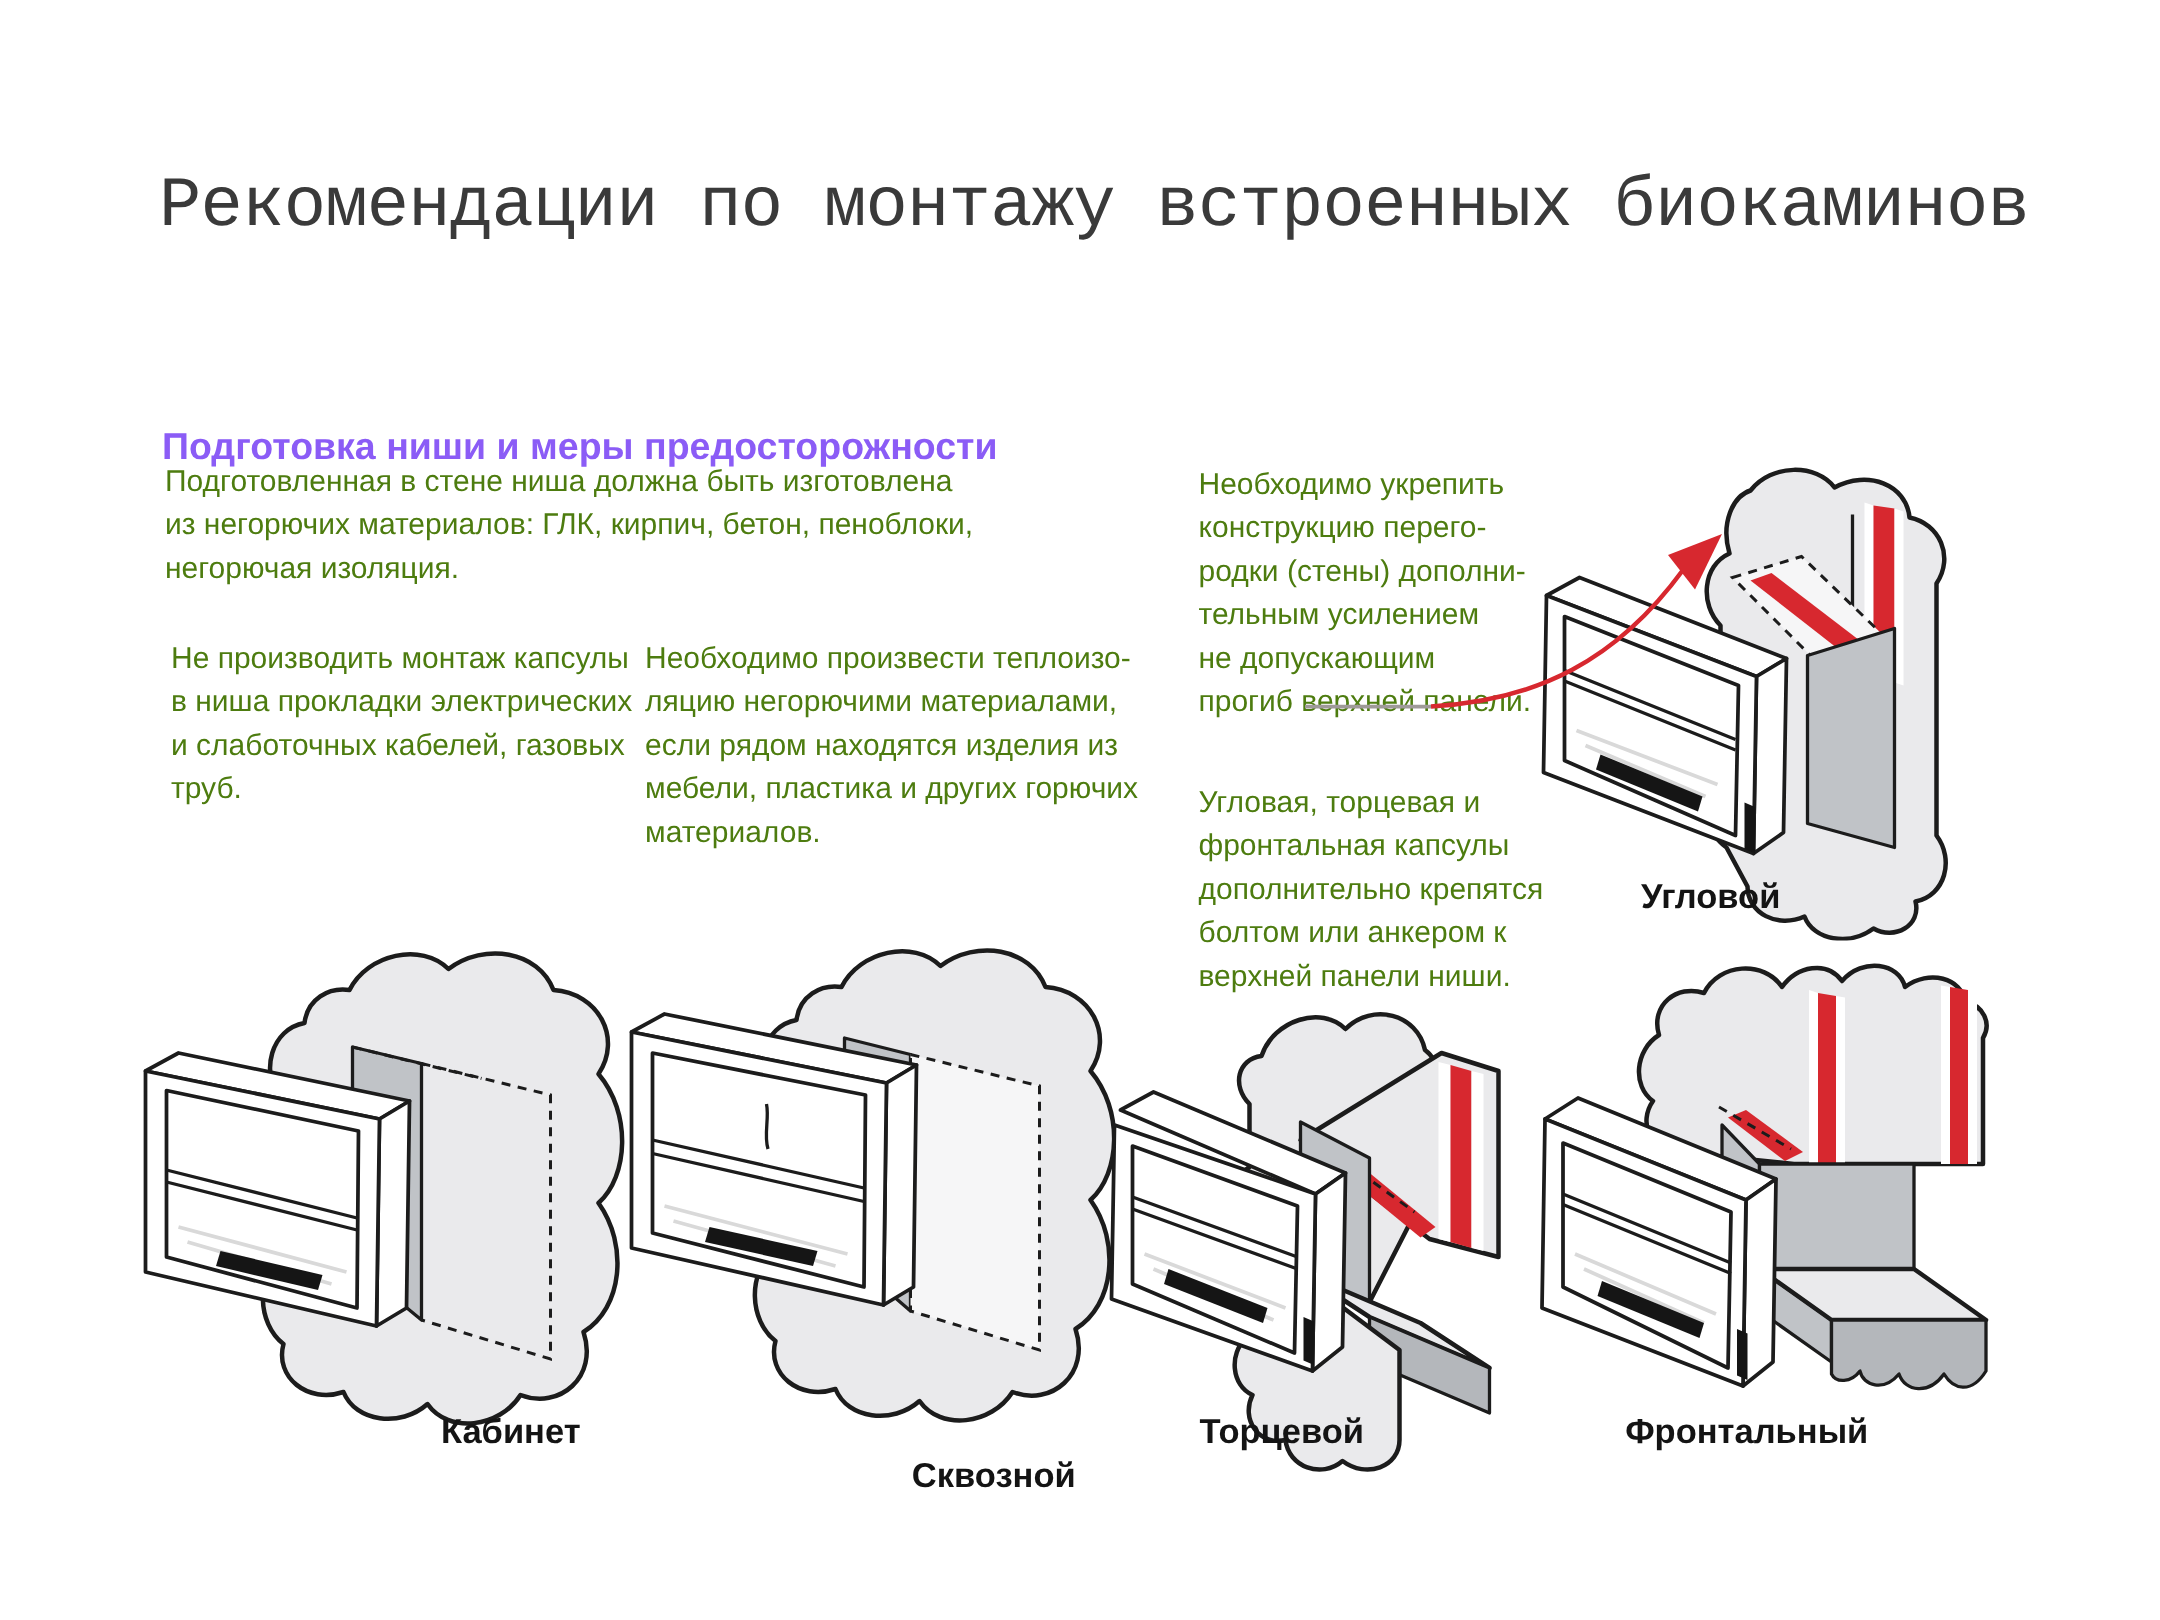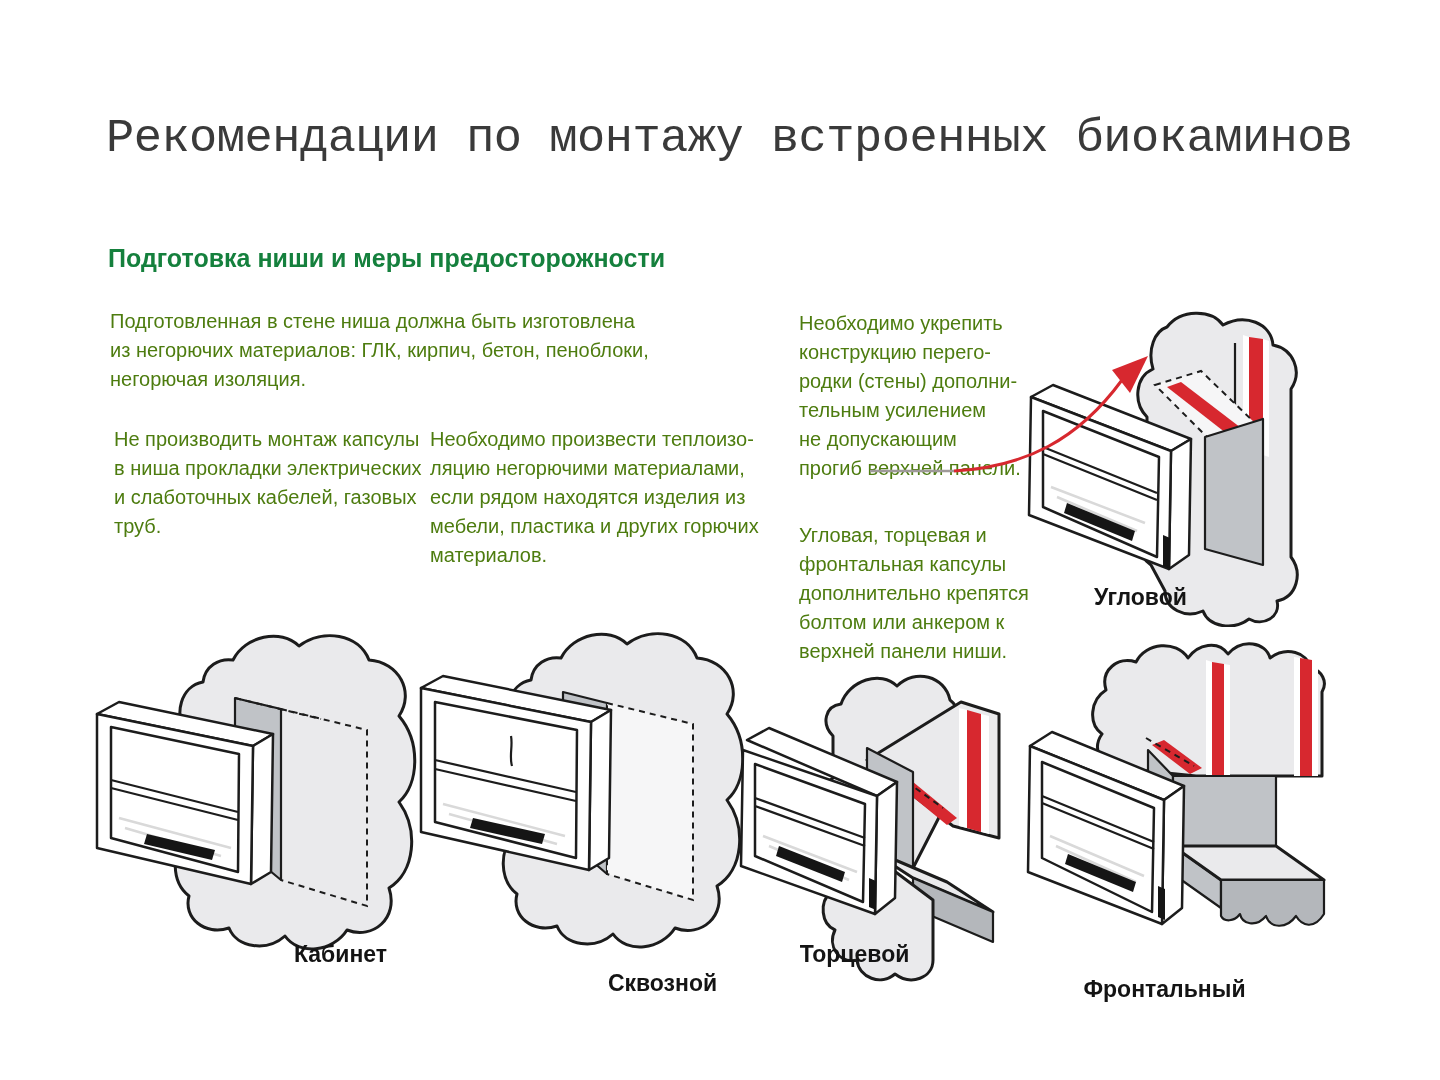"Подготовка ниши и меры предосторожности" .section-heading { color: #15803d -> #8b5cf6; margin-top: none -> 40px }
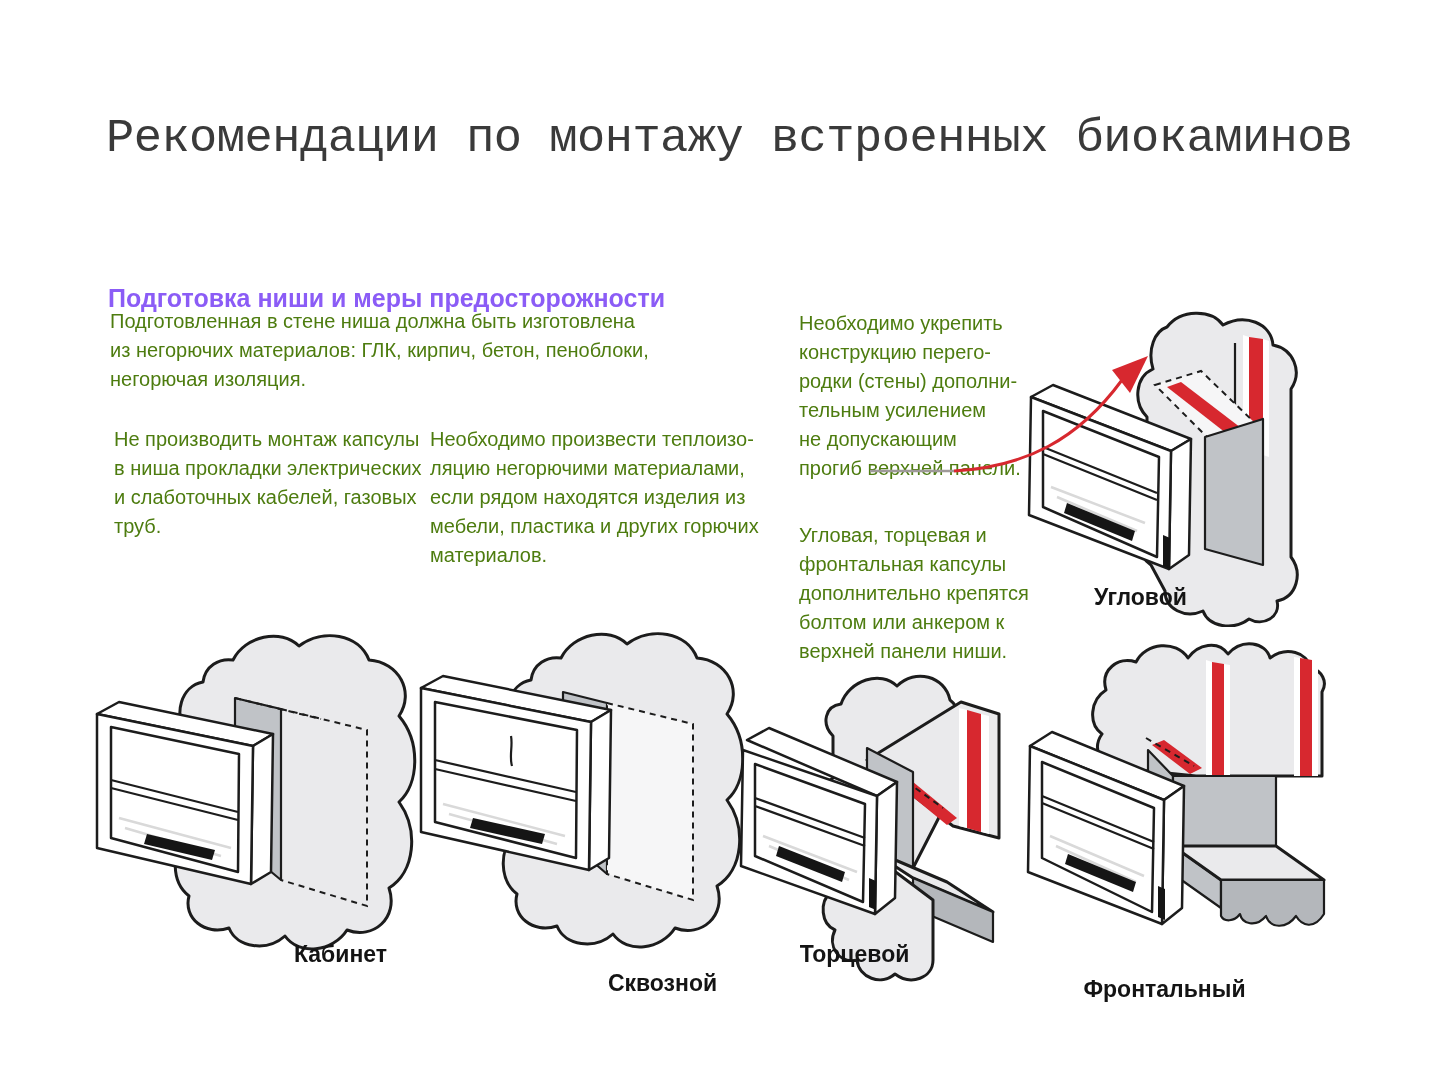"Фронтальный" div.abs { margin-top: 35px -> none }
